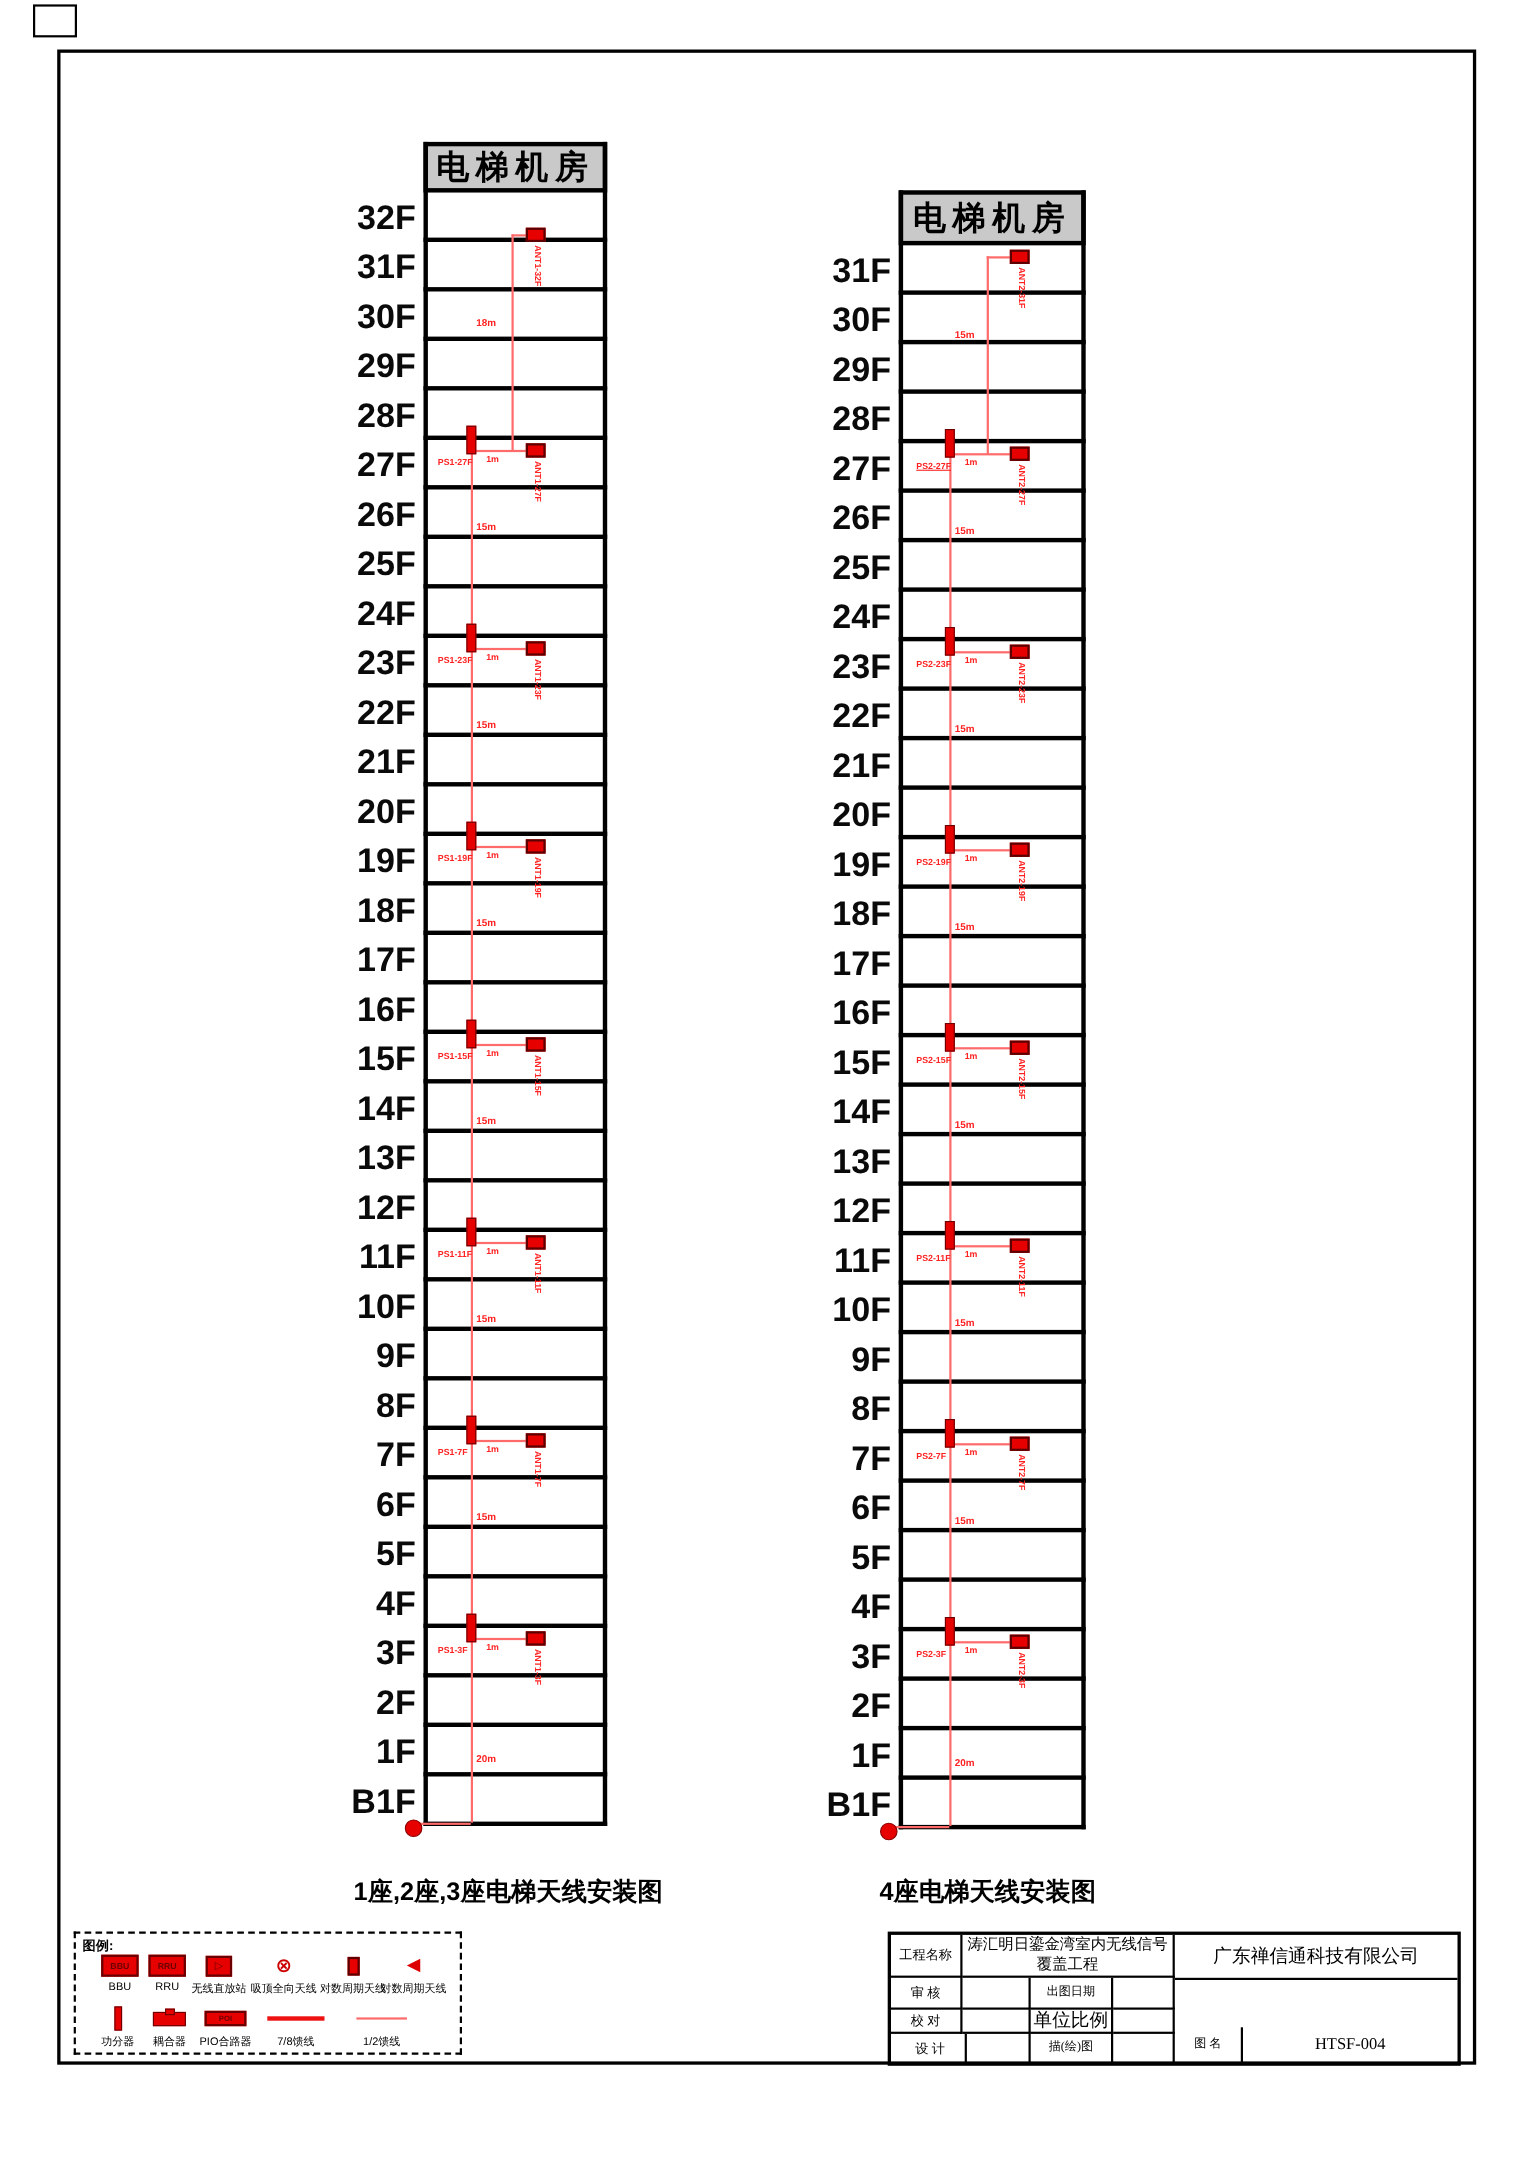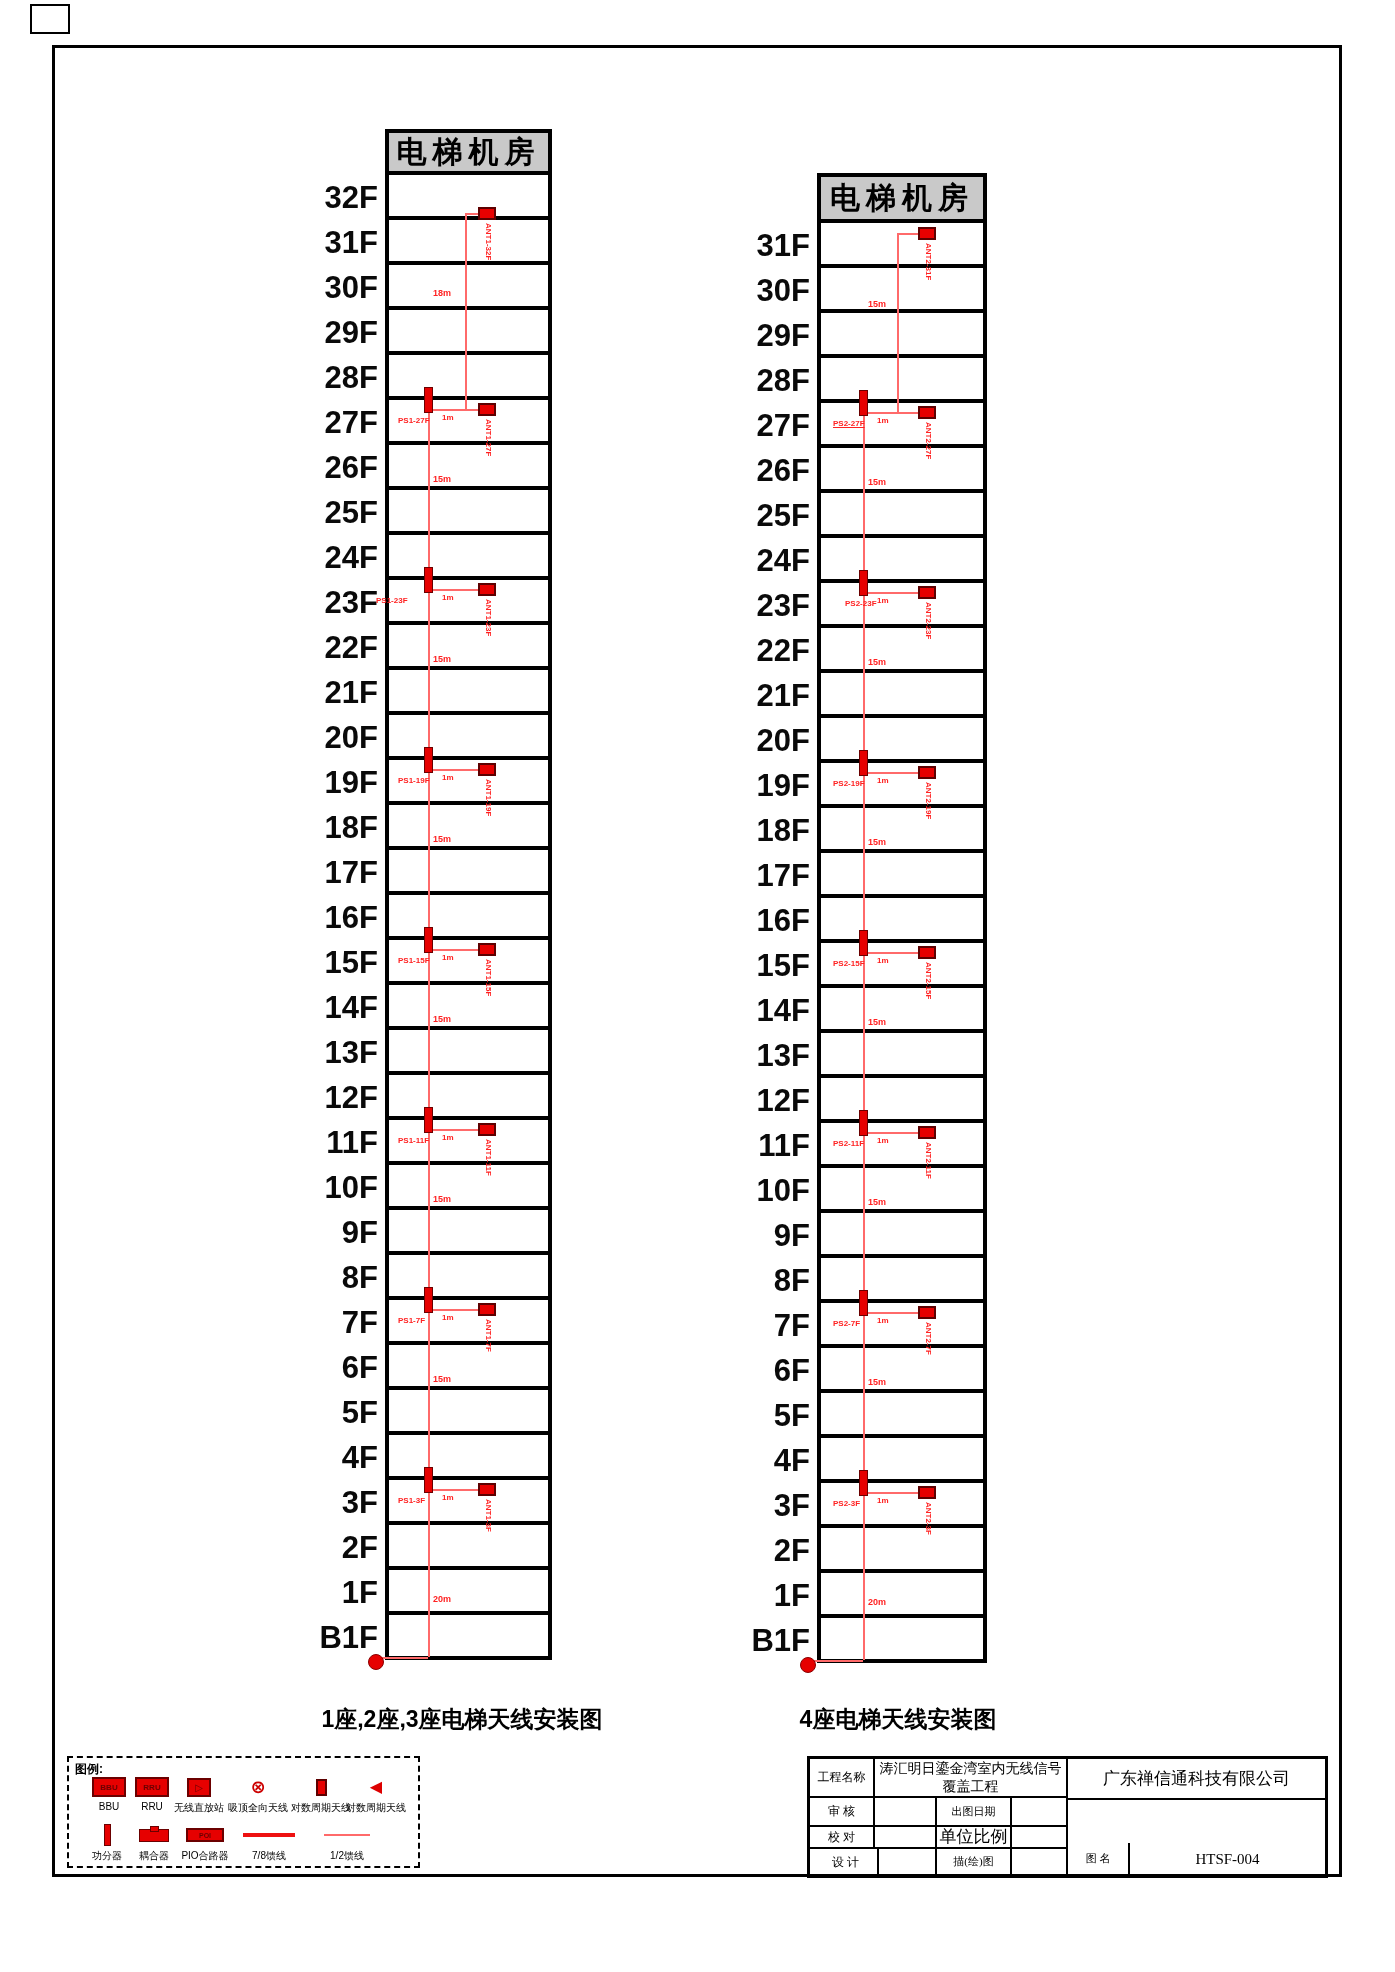"PS1-23F" div.rlab { left: 376px -> 398px }
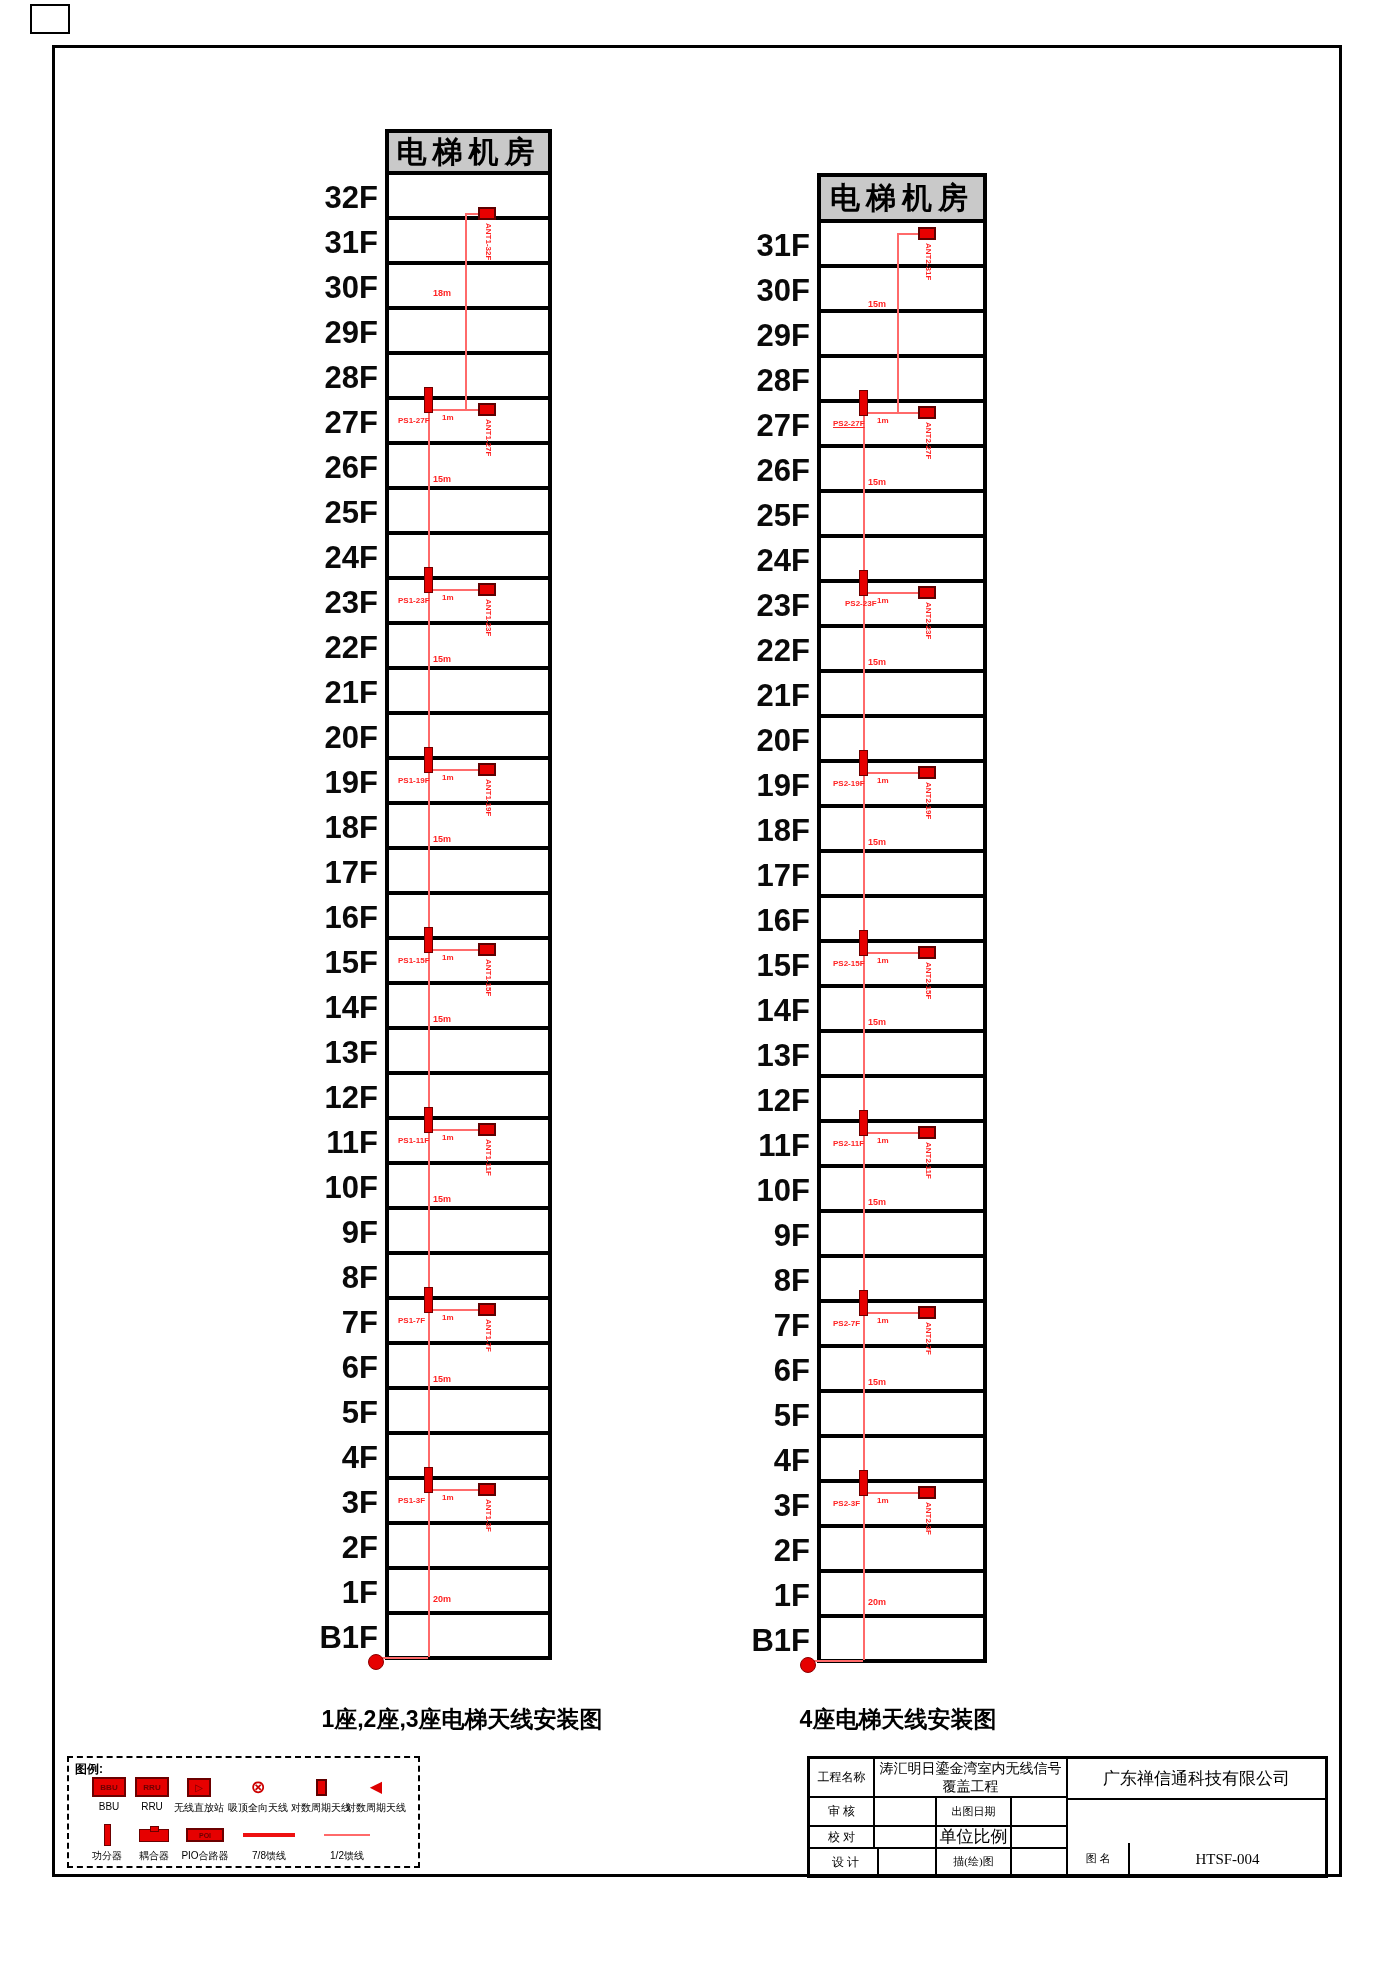"PS2-23F" div.rlab { margin-left: 12px -> none }
